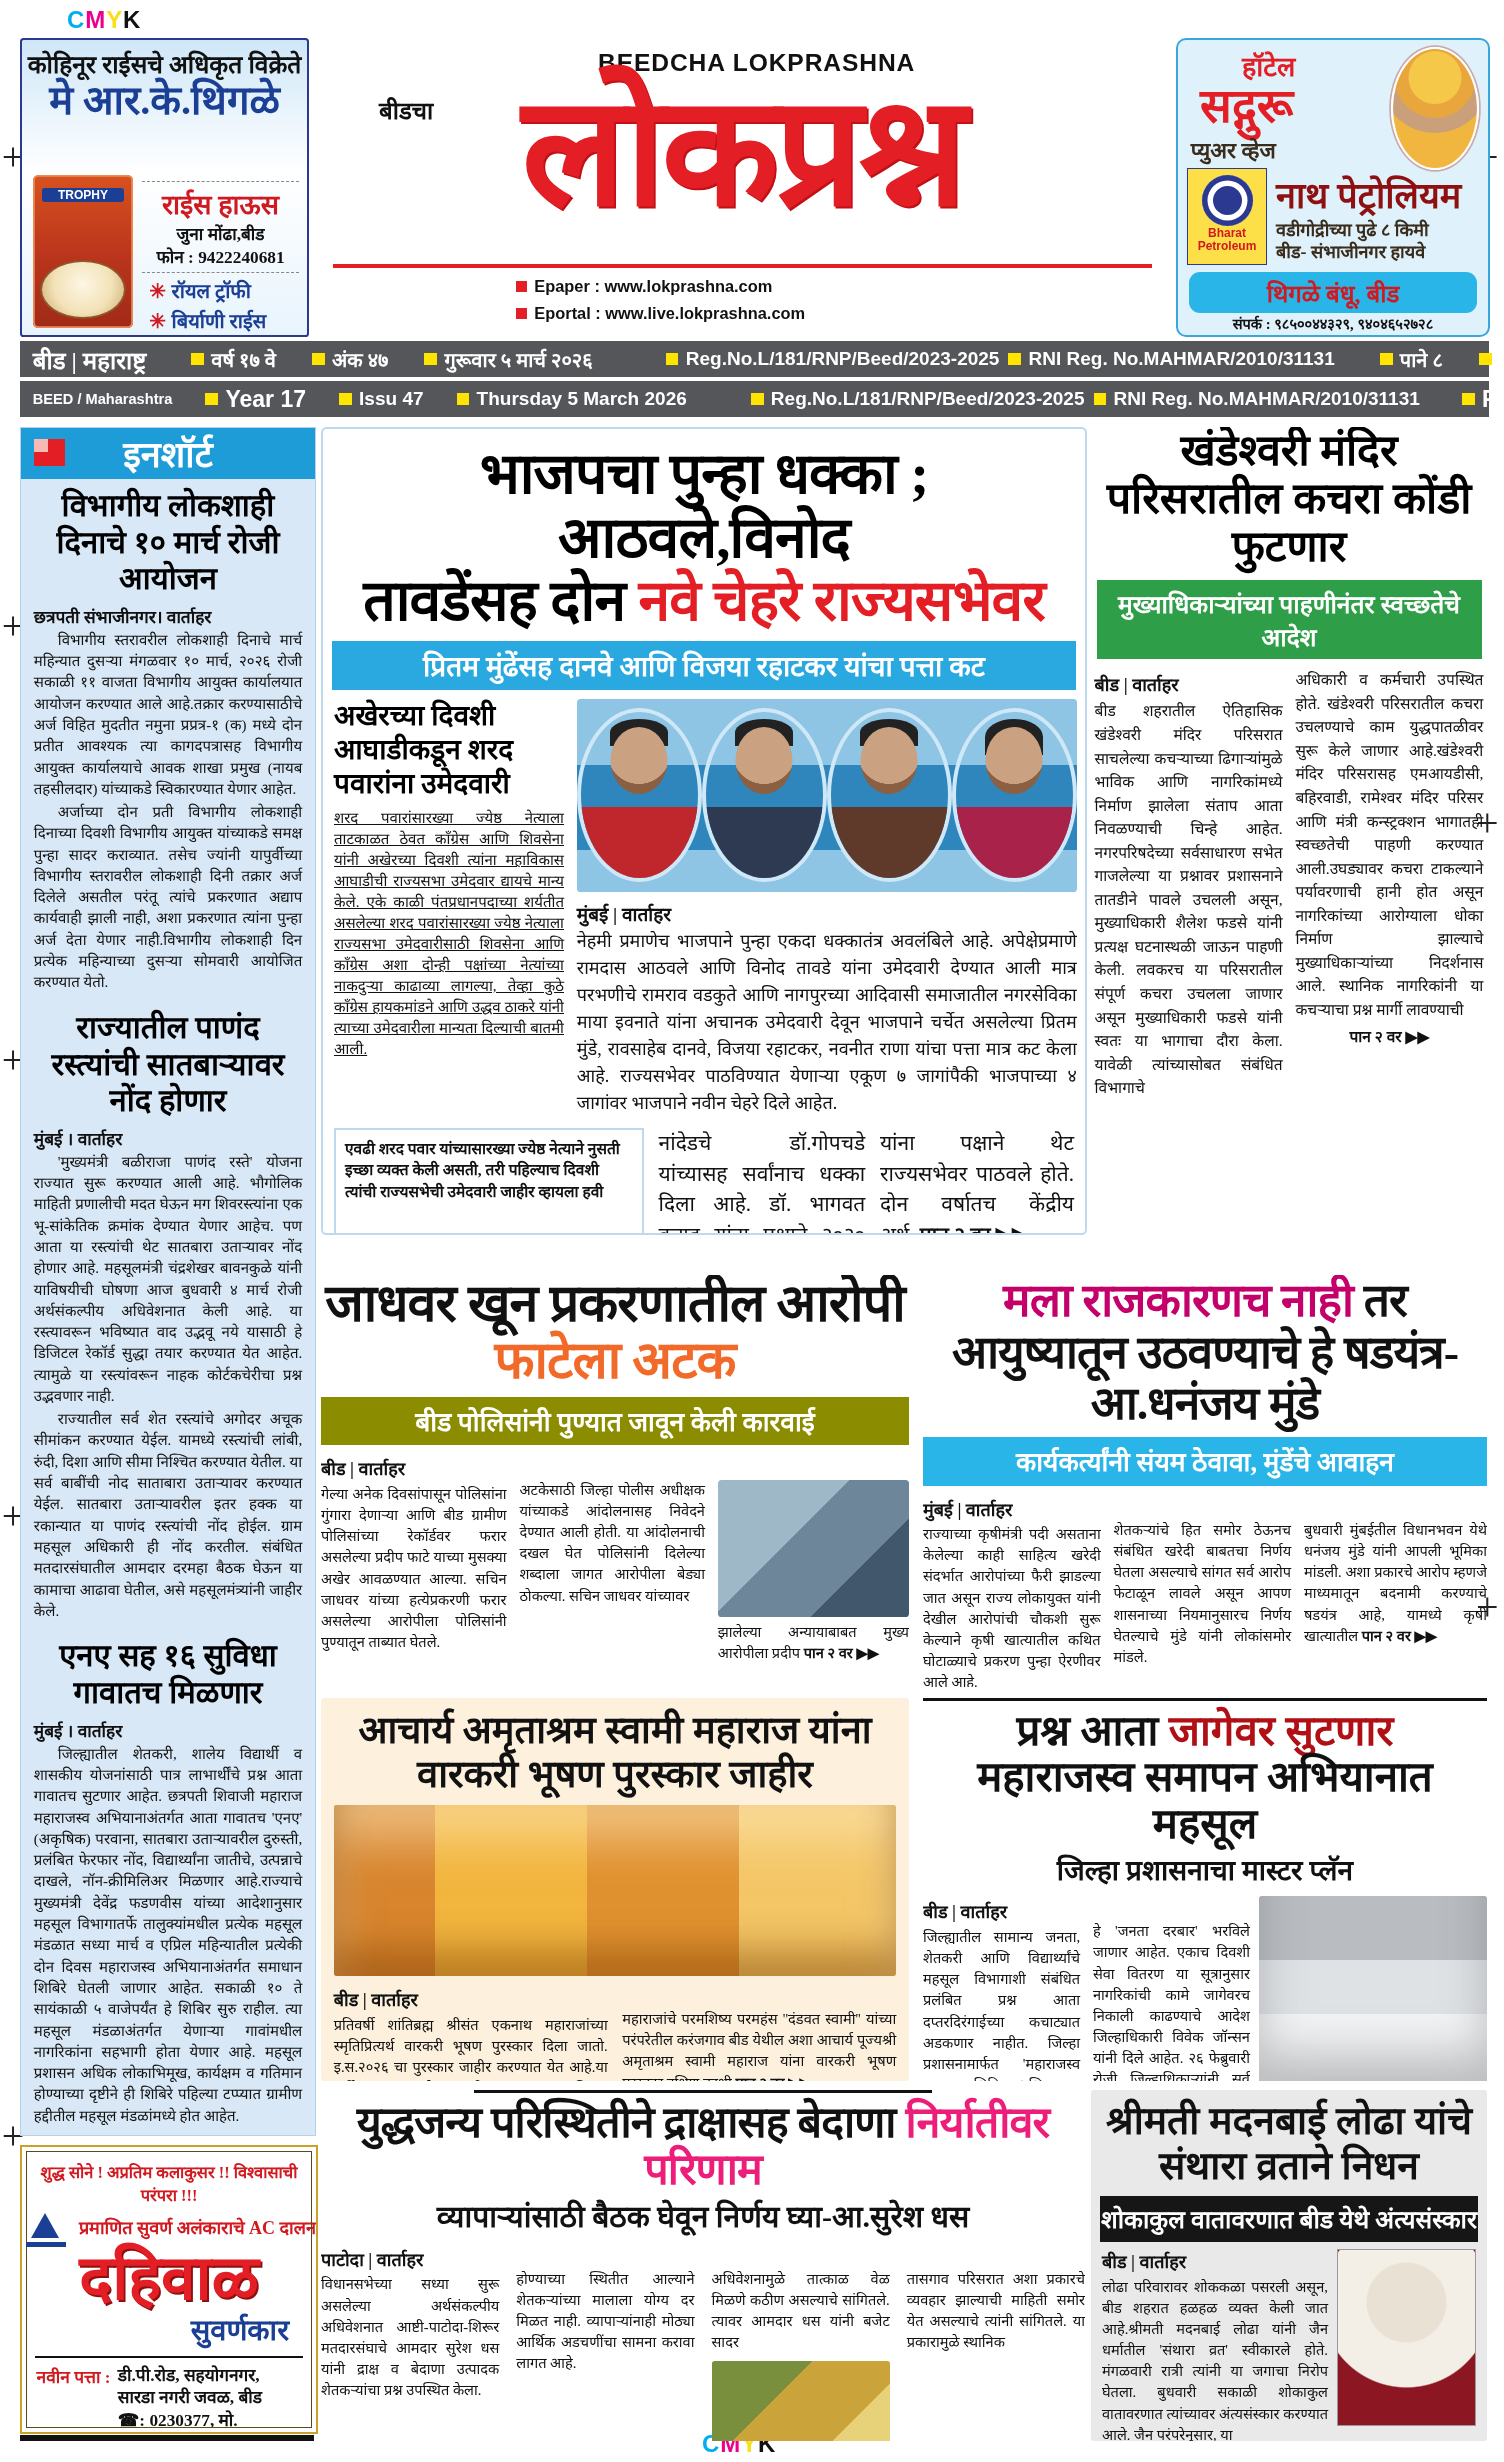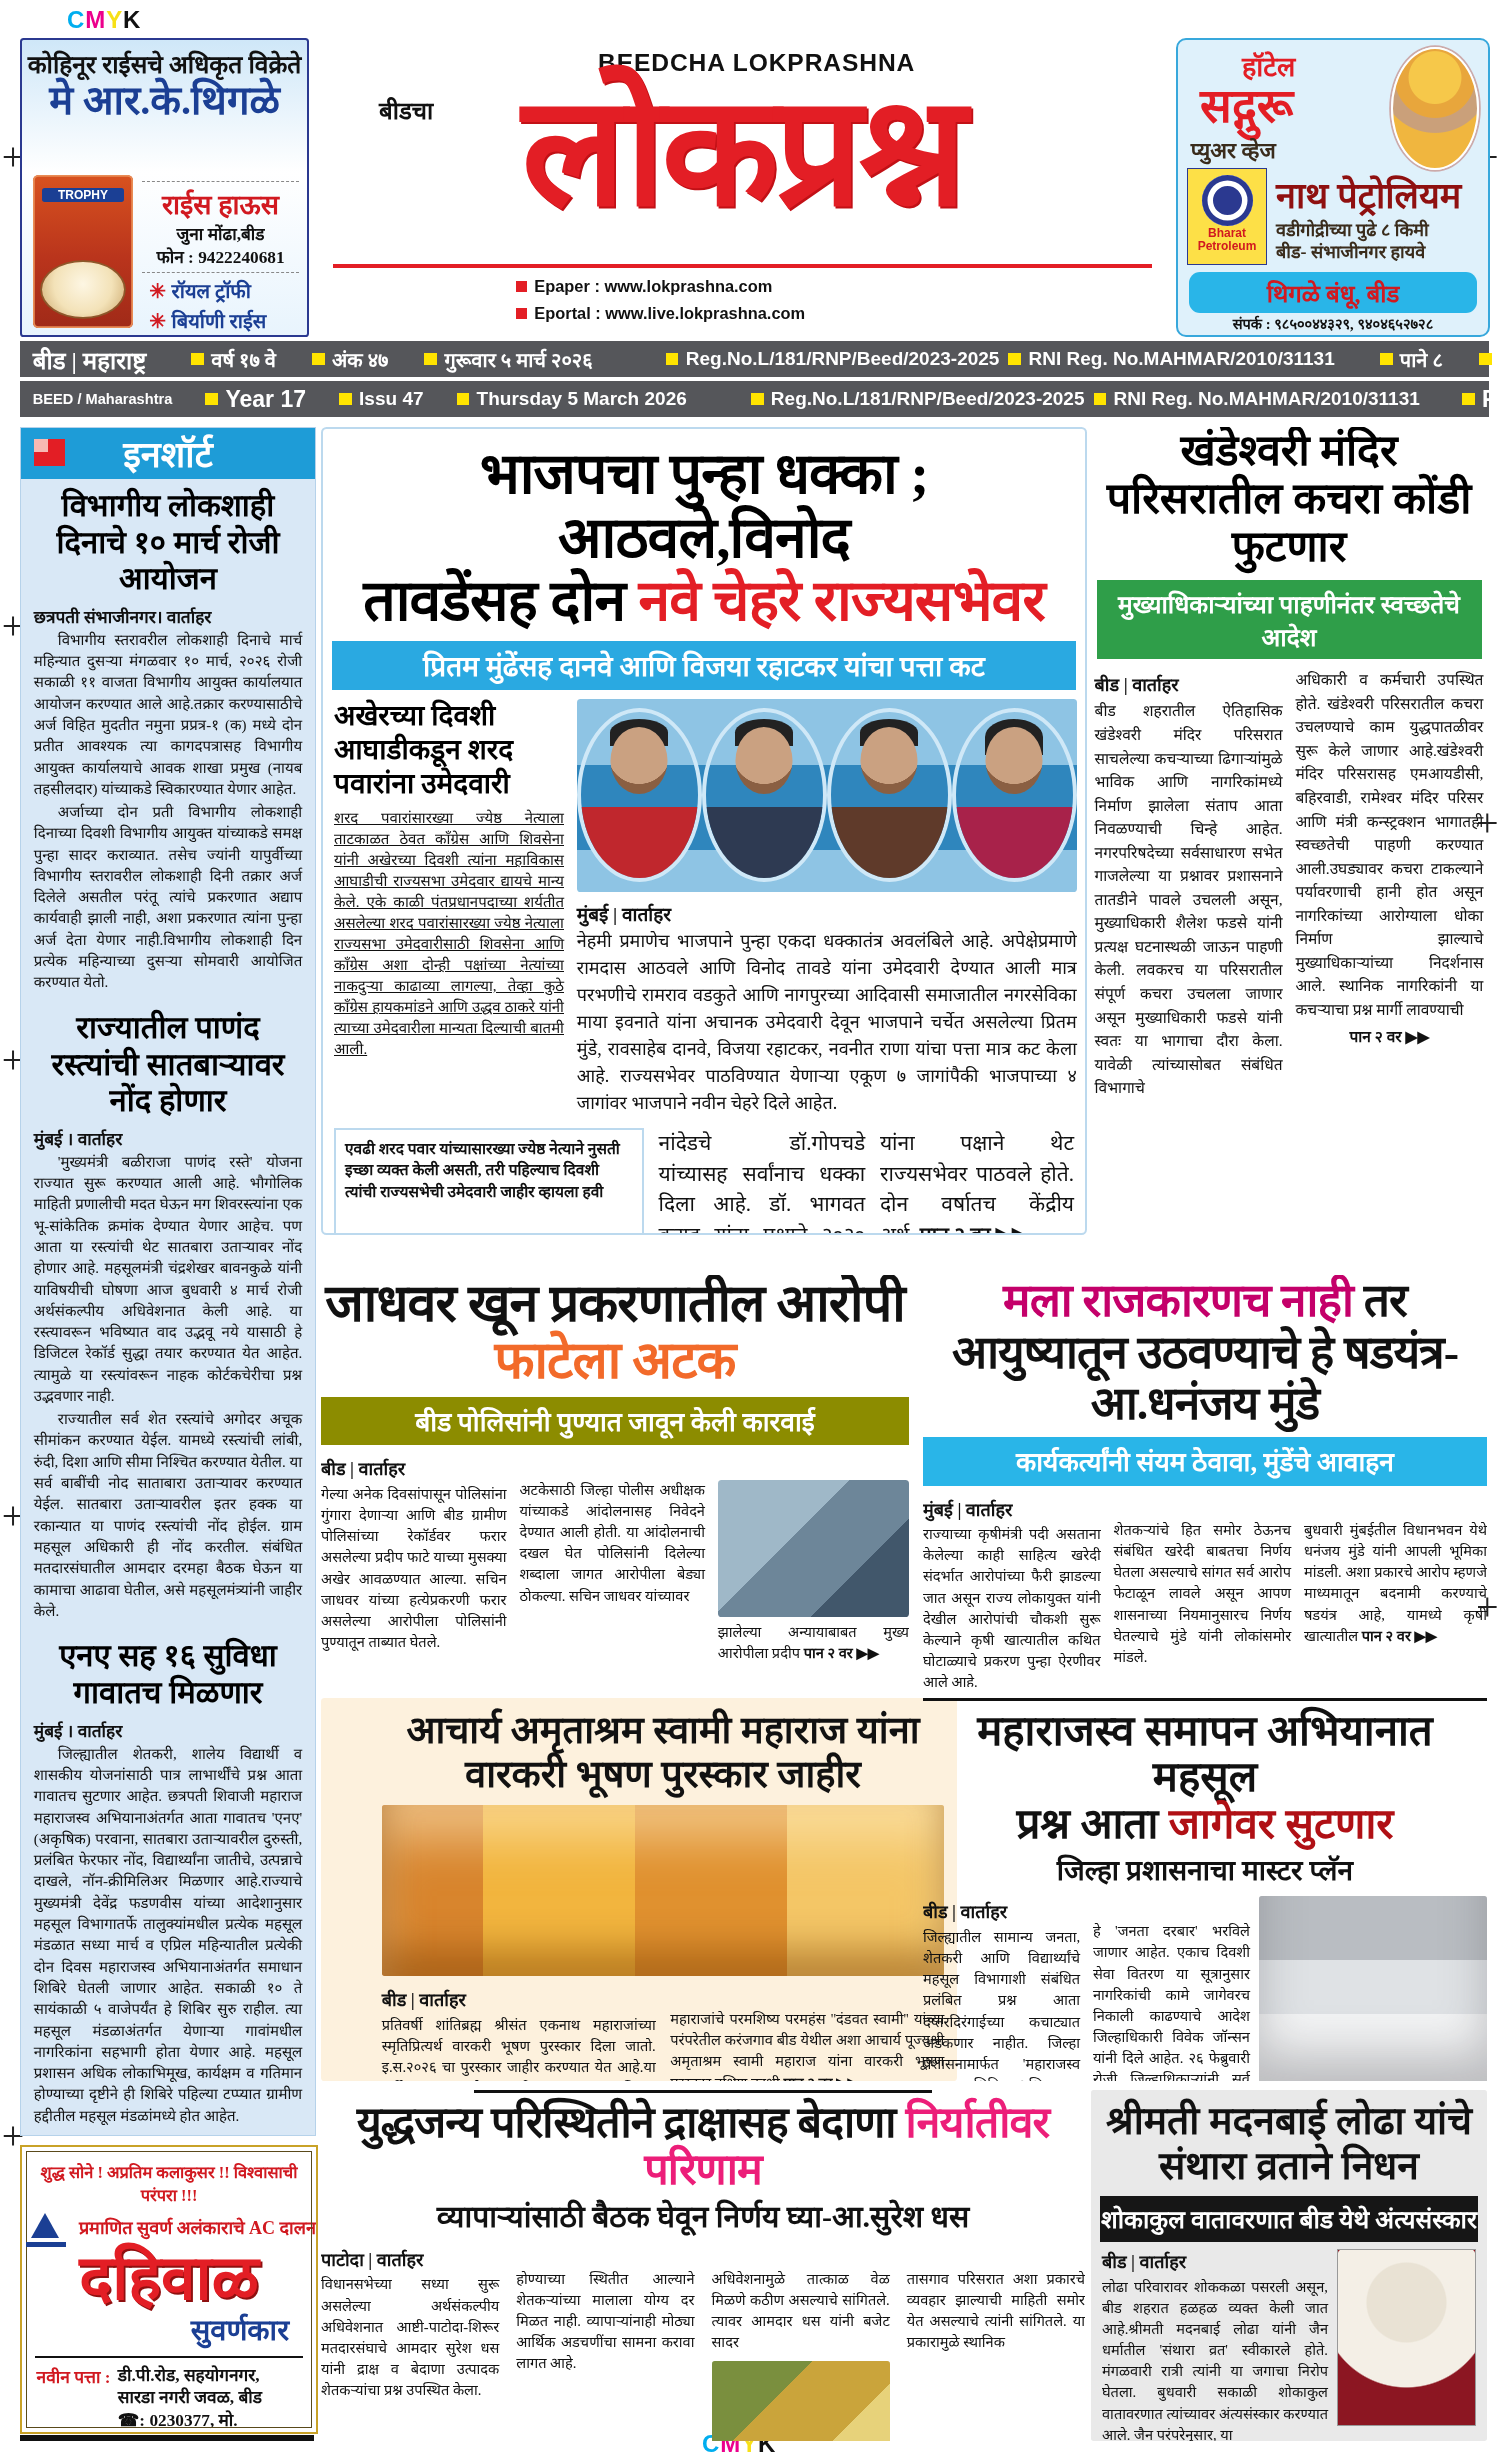"आचार्य अमृताश्रम स्वामी महाराज यांना" .ach { padding-left: 48px -> none }
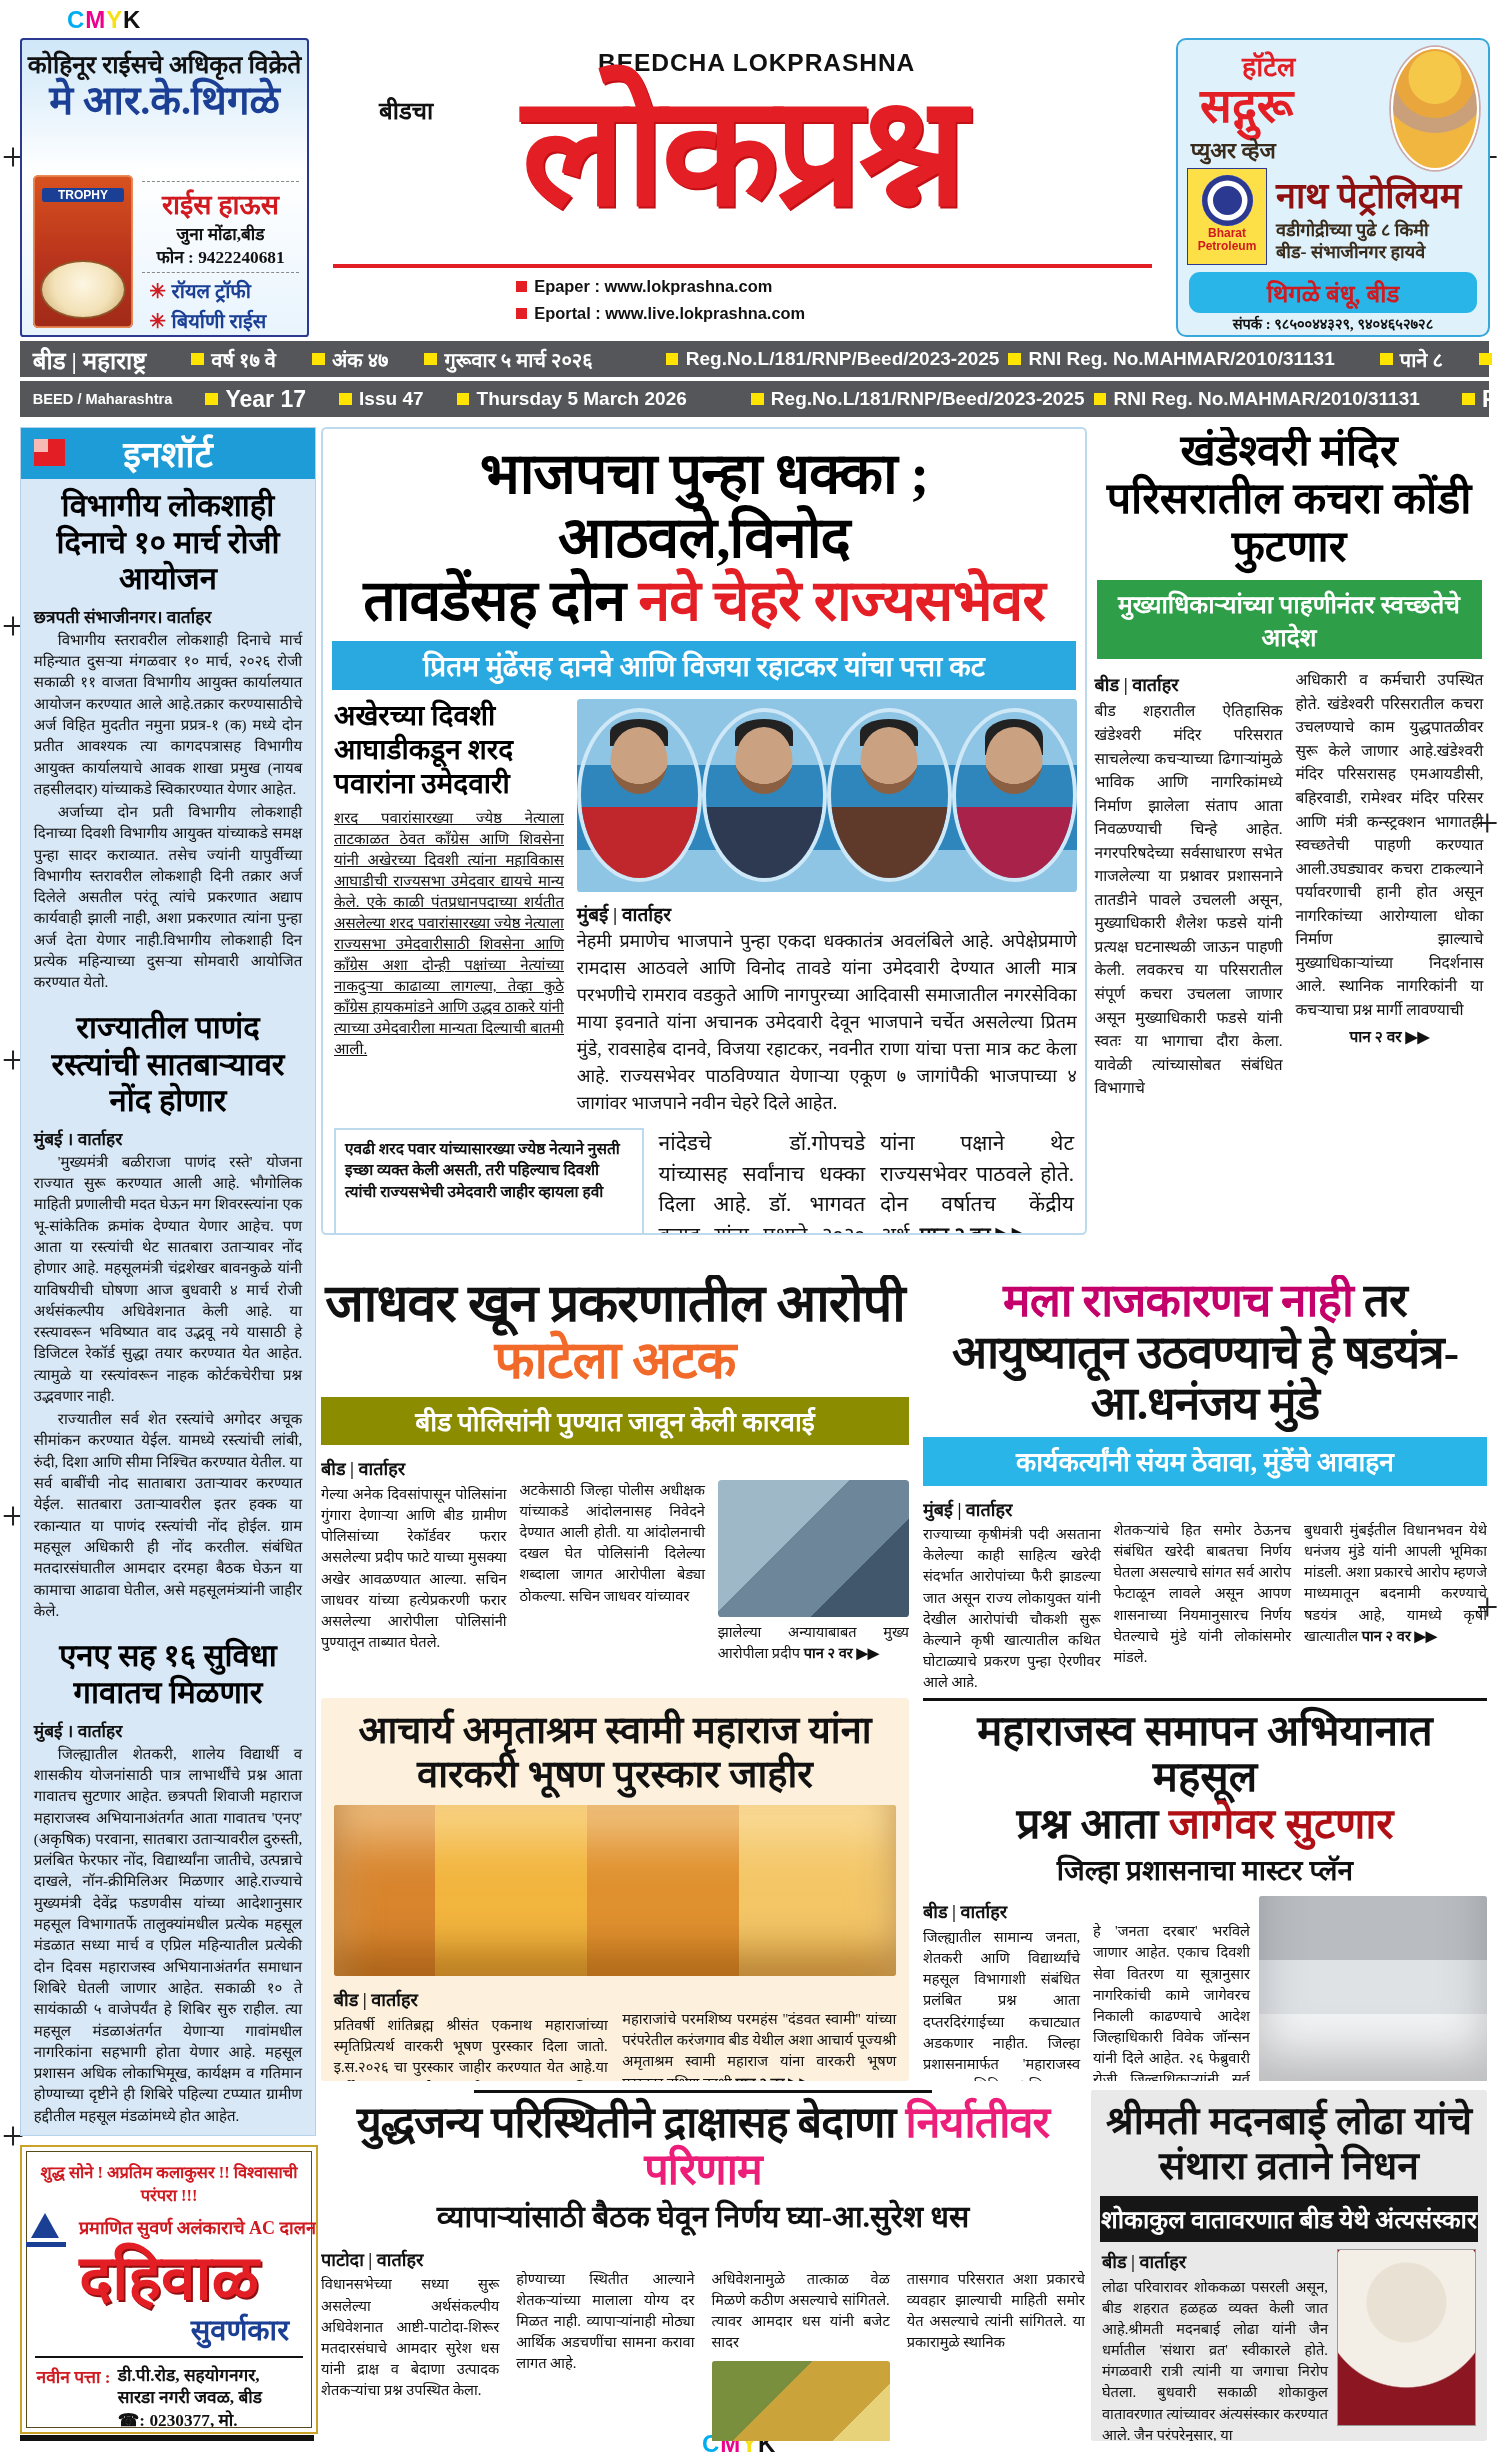"महाराजस्व समापन अभियानात महसूल" div.mh-head1 { order: before "प्रश्न आता जागेवर सुटणार" -> after "प्रश्न आता जागेवर सुटणार" }
